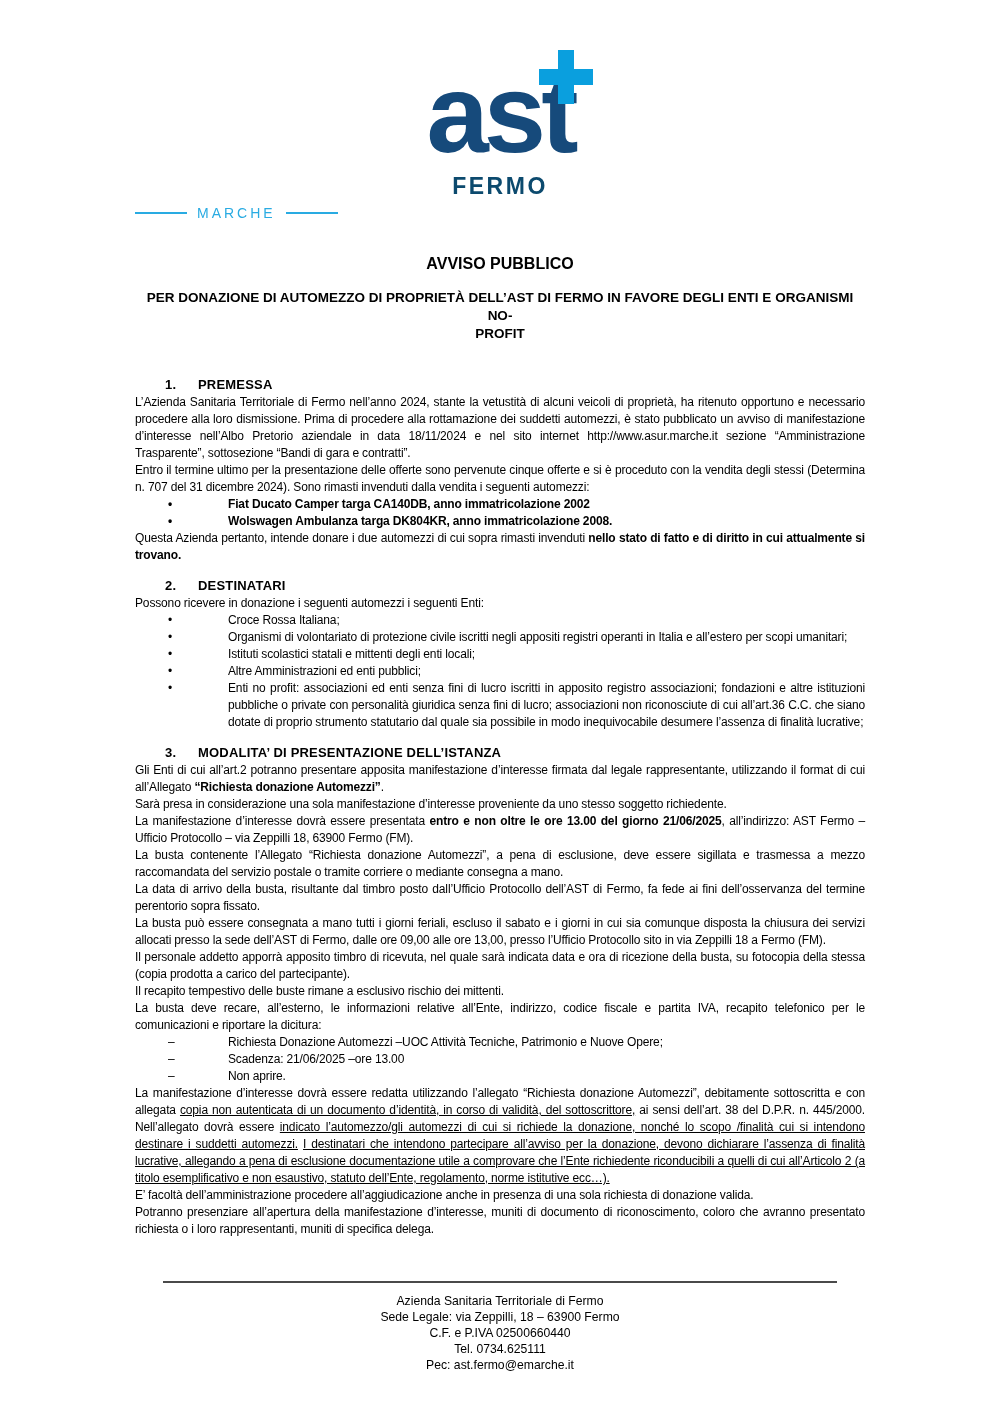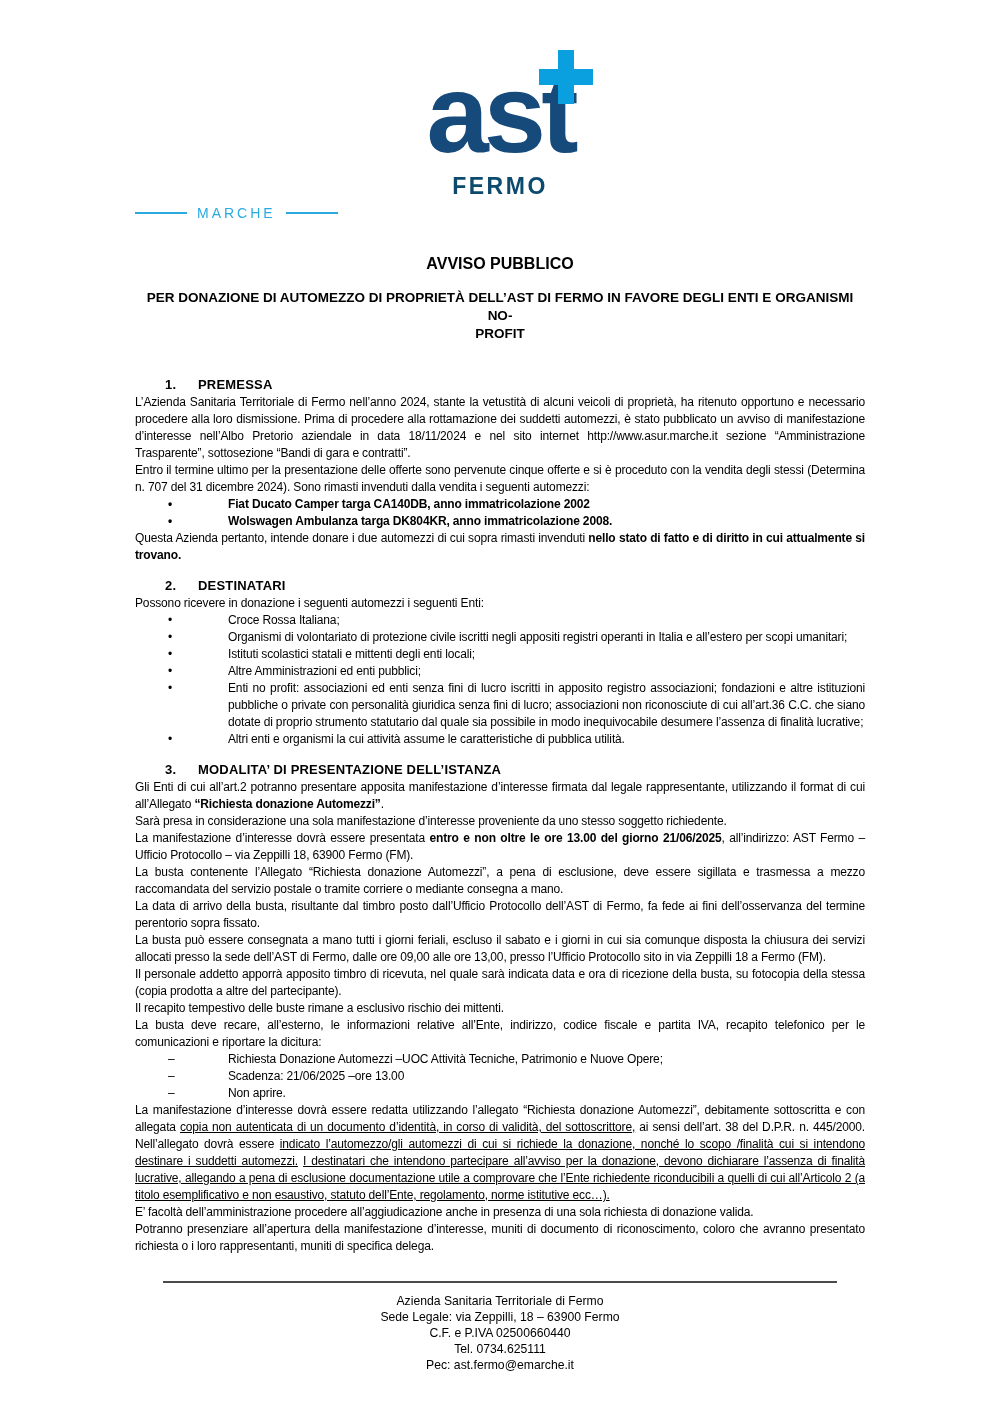"Altri enti e organismi la" li { html: <li>Altri enti e organismi la cui attività assume le caratteristiche di pubblica utilità.</li> -> none }
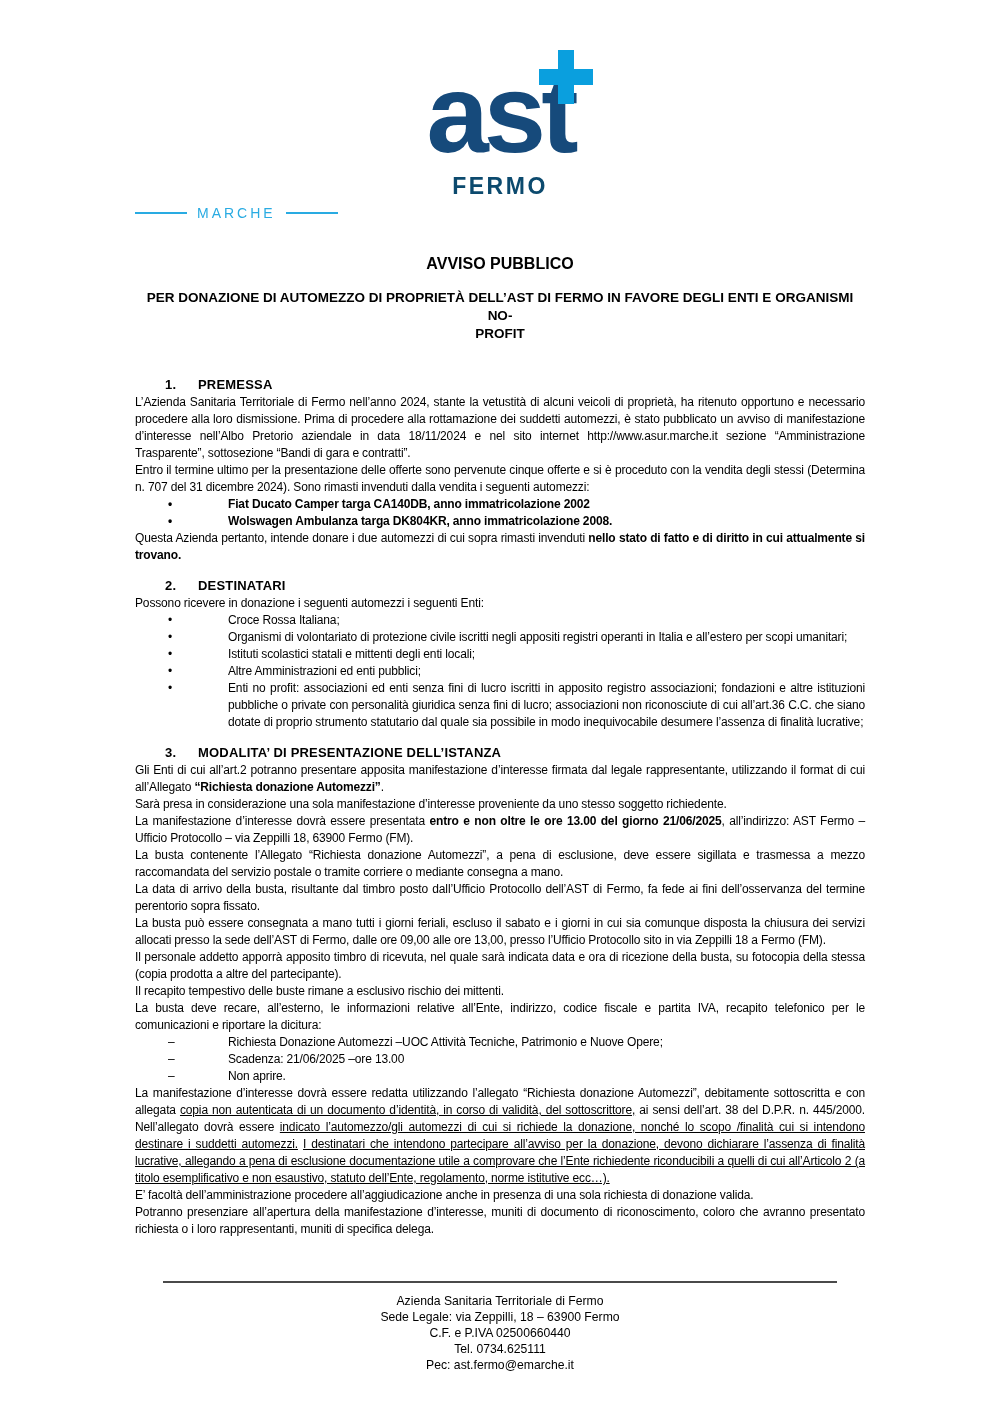"Il personale addetto apporrà apposito" p.body { text: altre -> carico }
